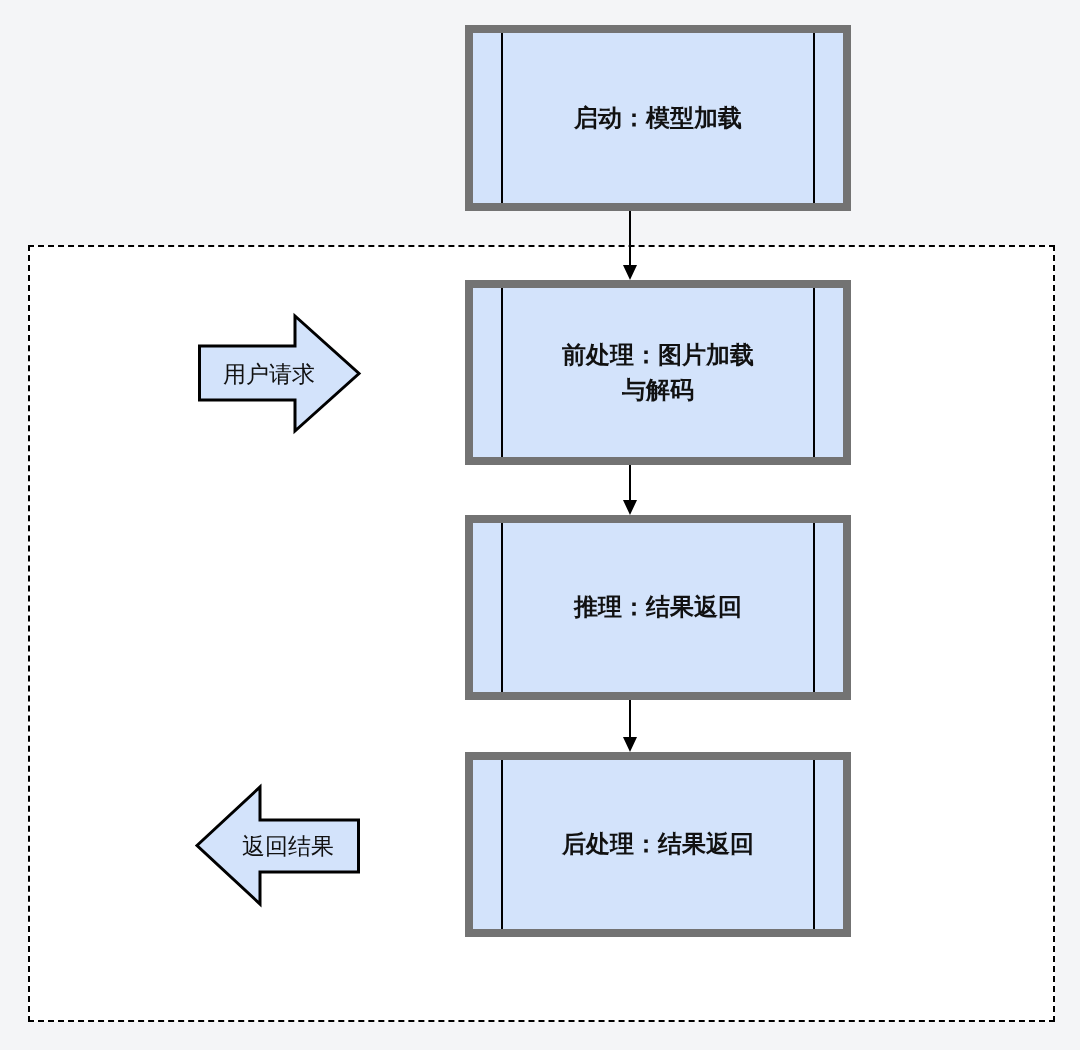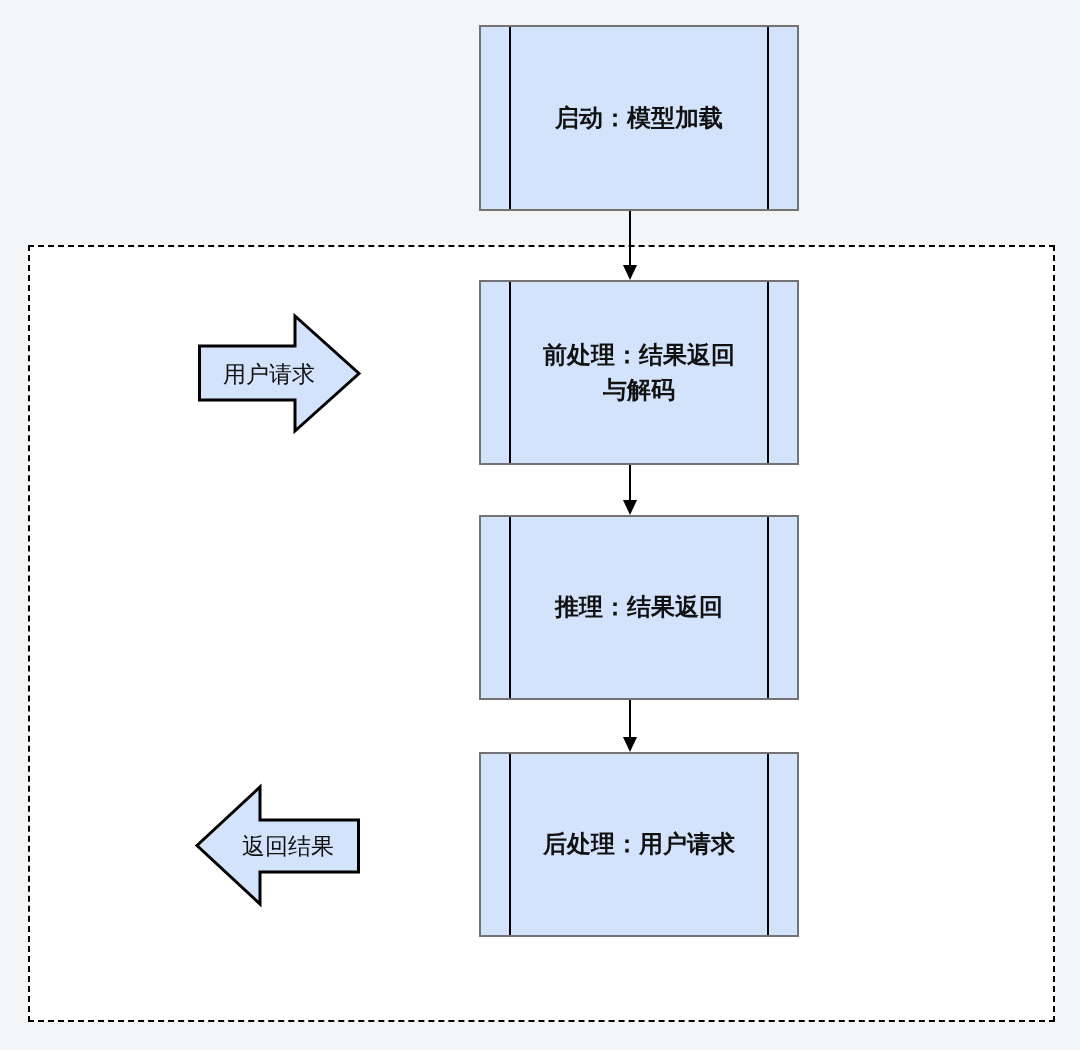"启动：模型加载" .node { border: 2px solid #737373 -> 8px solid #737373; left: 479px -> 465px; width: 320px -> 386px }
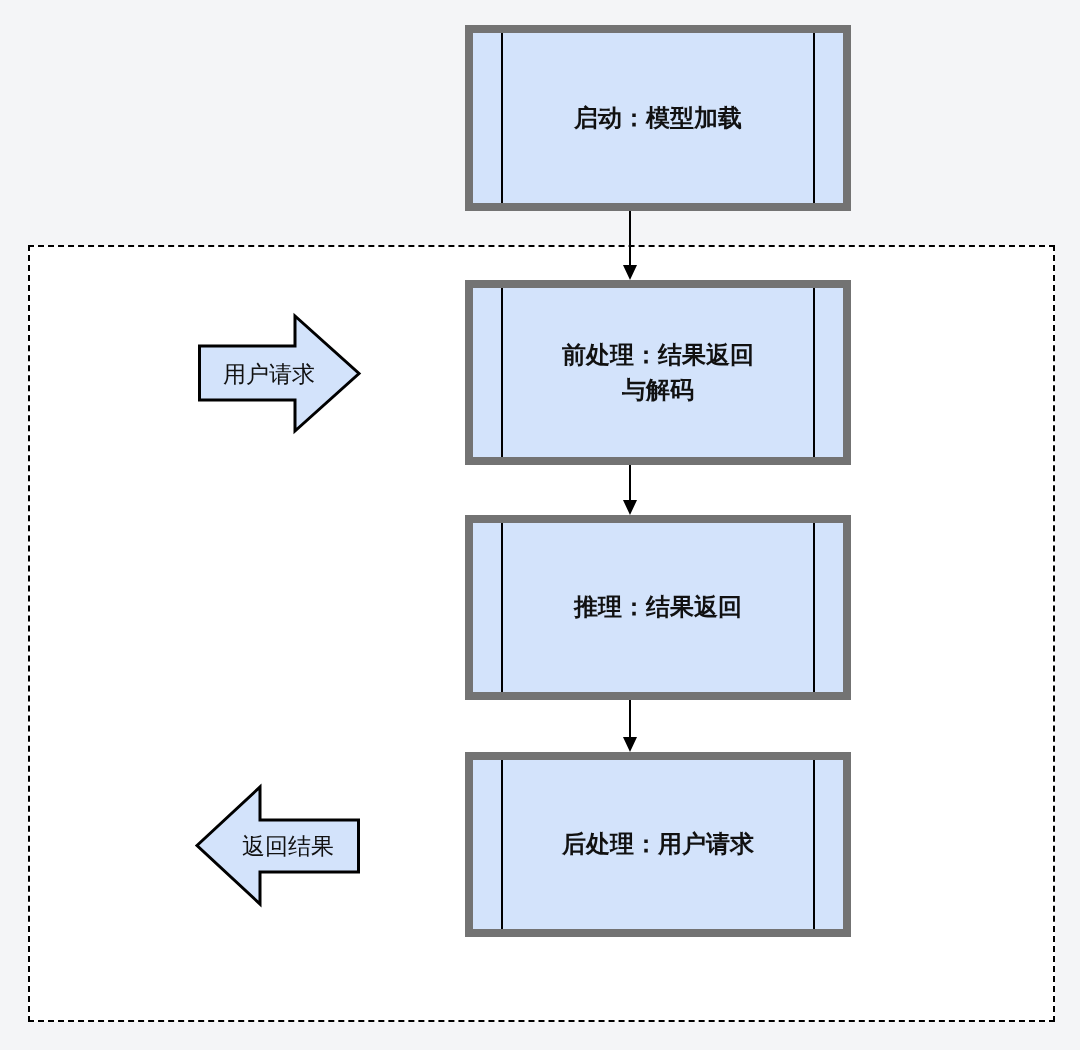"前处理：结果返回" div.node-label { text: 结果返回 -> 图片加载 }
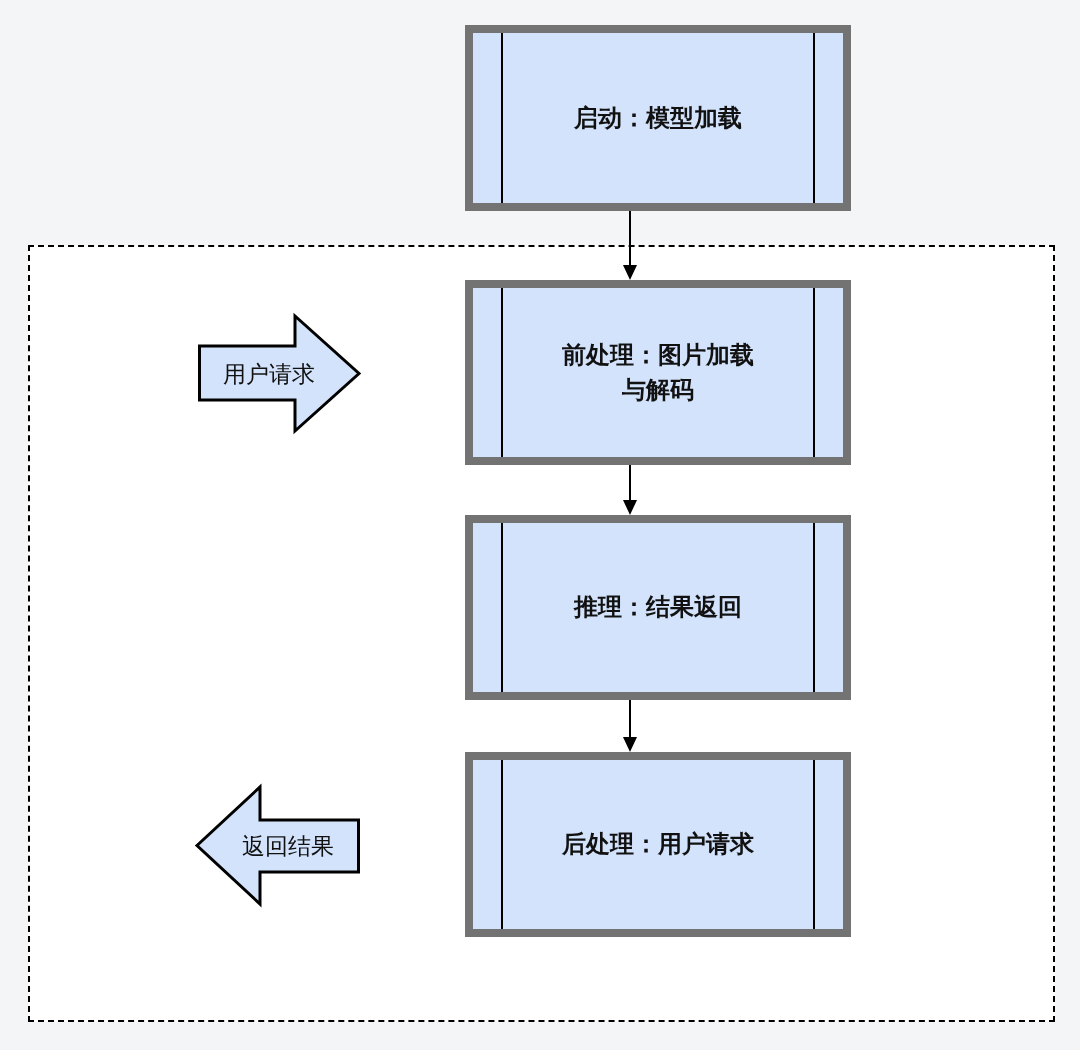"后处理：用户请求" div.node-label { text: 用户请求 -> 结果返回 }
